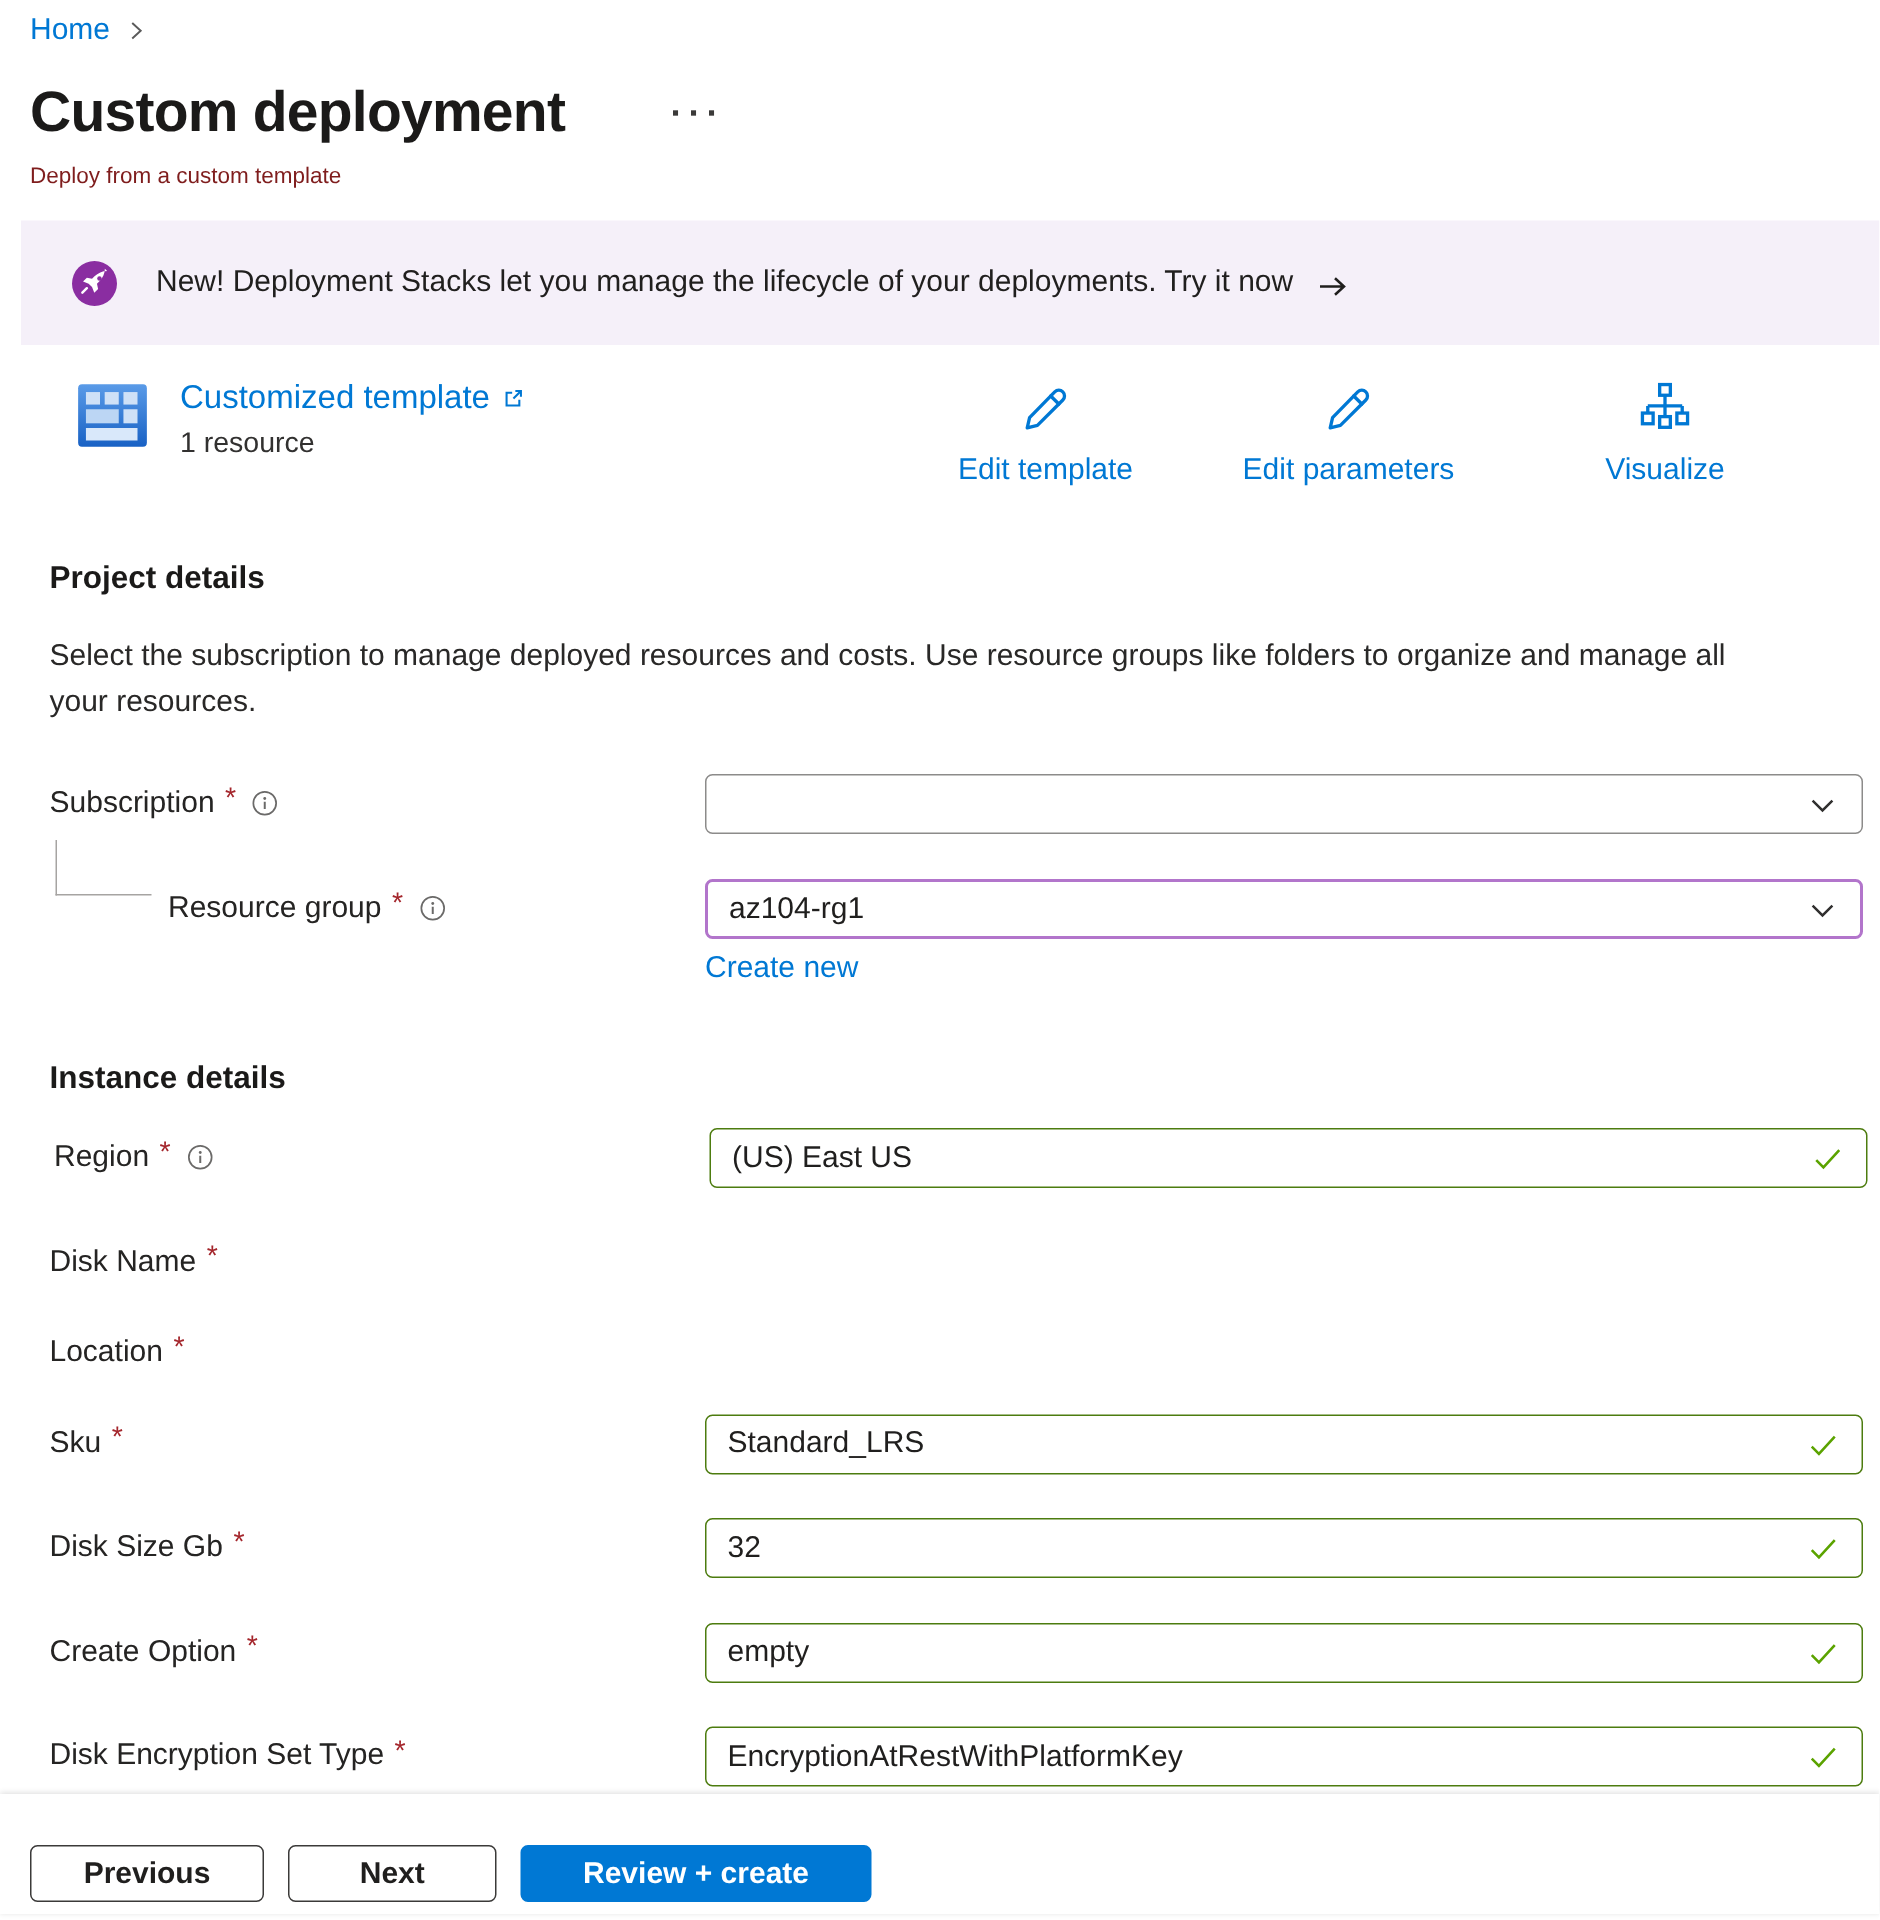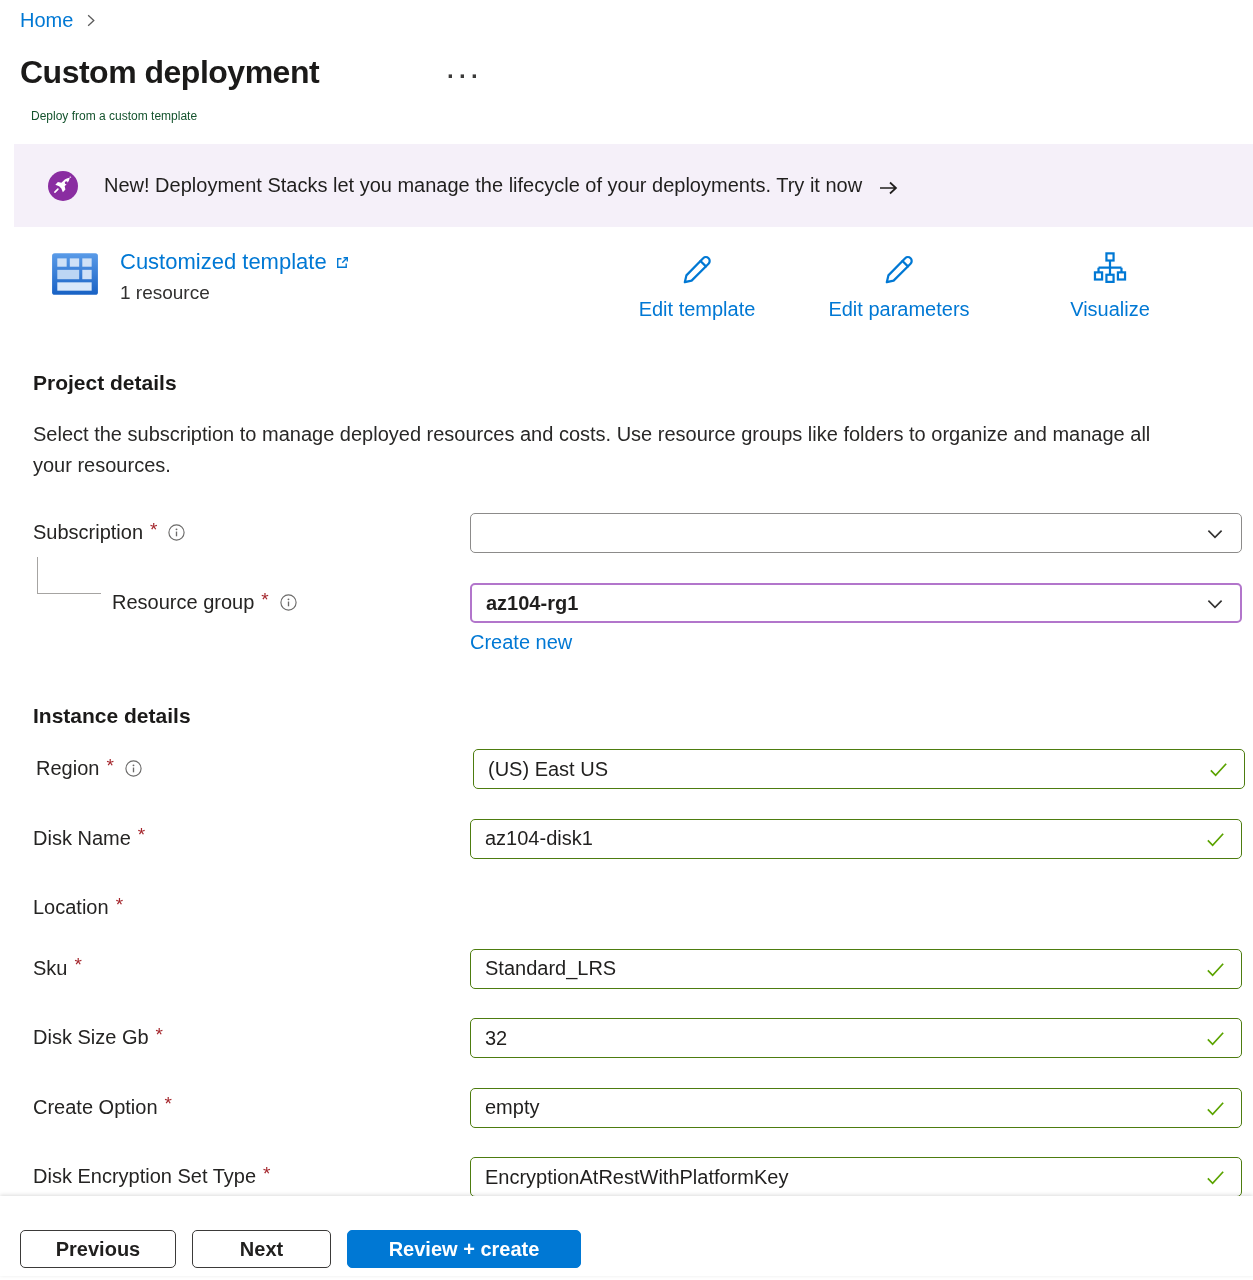"Custom deployment" .page-title { font-size: 32px -> 38px }
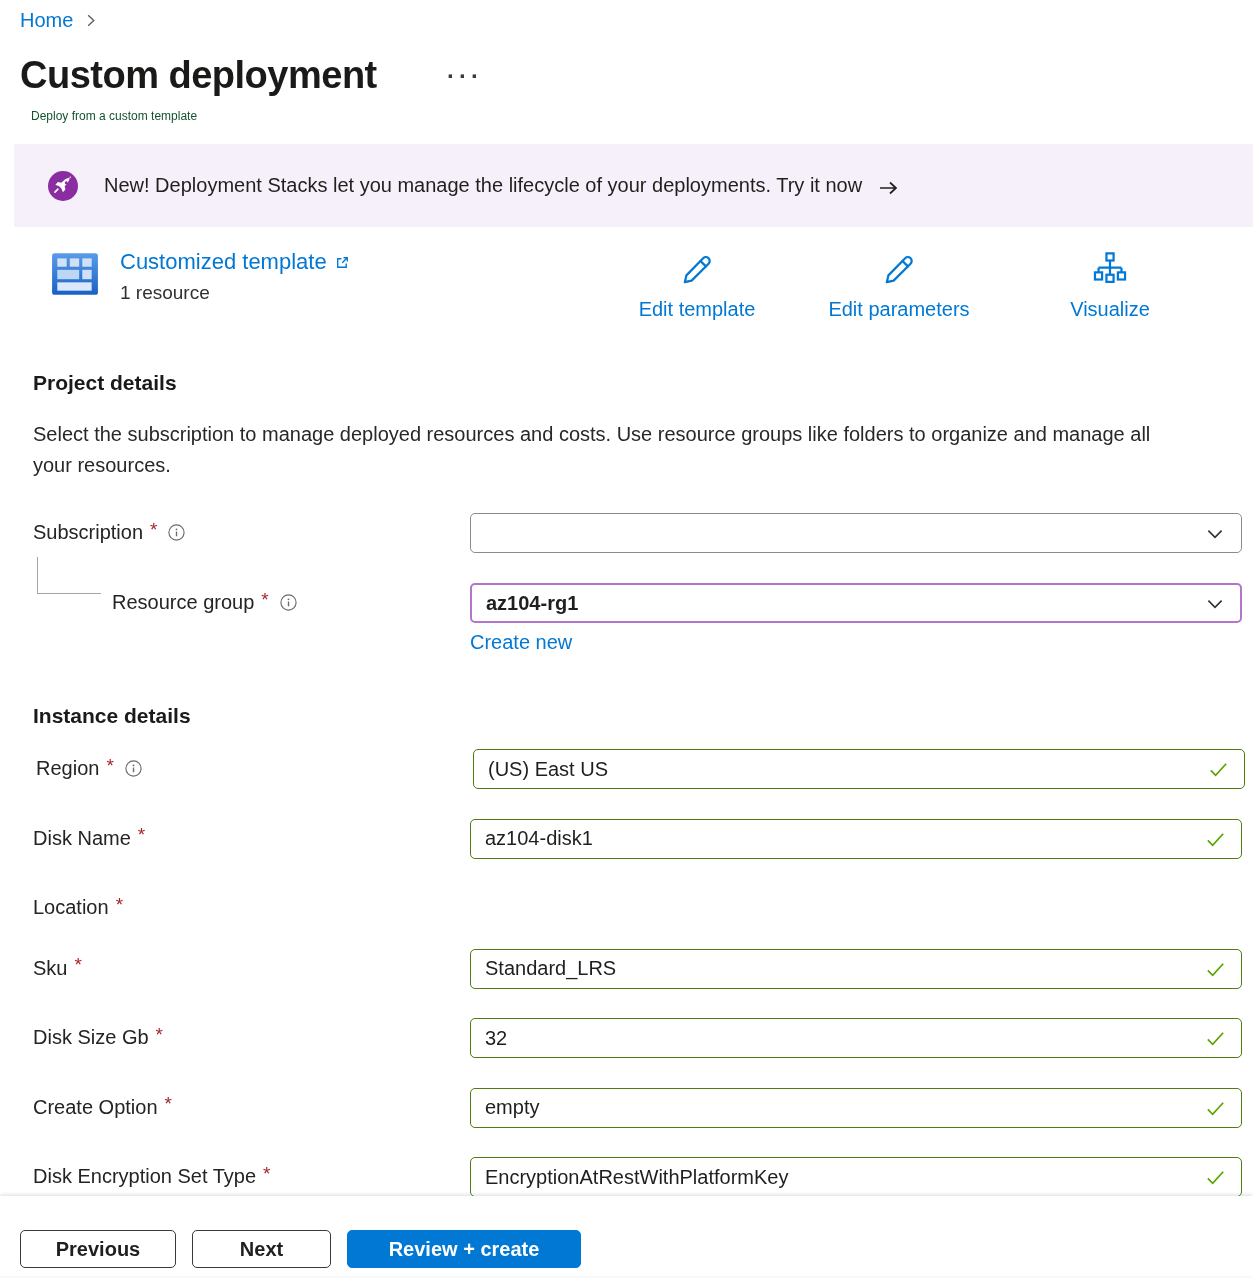"Deploy from a custom template" .page-subtitle { color: #14532d -> #7f1d1d; font-size: 12px -> 15px; margin: 7px 0 0 31px -> 7px 0 0 20px }
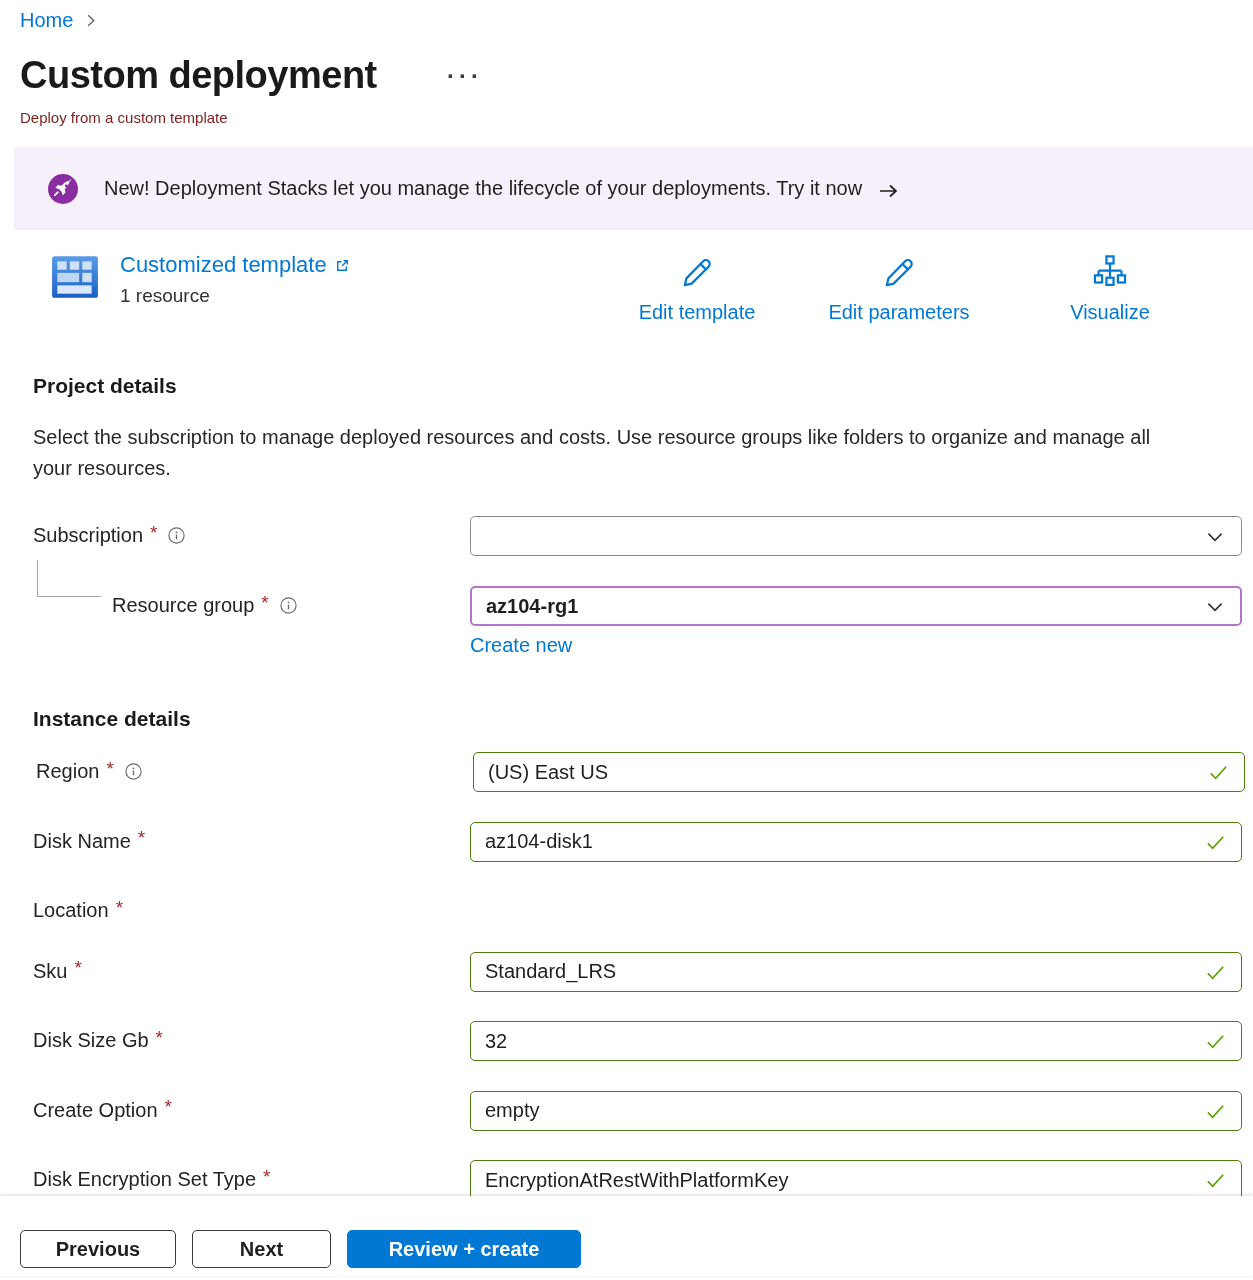"az104-rg1" .selectbox { font-weight: bold -> none }
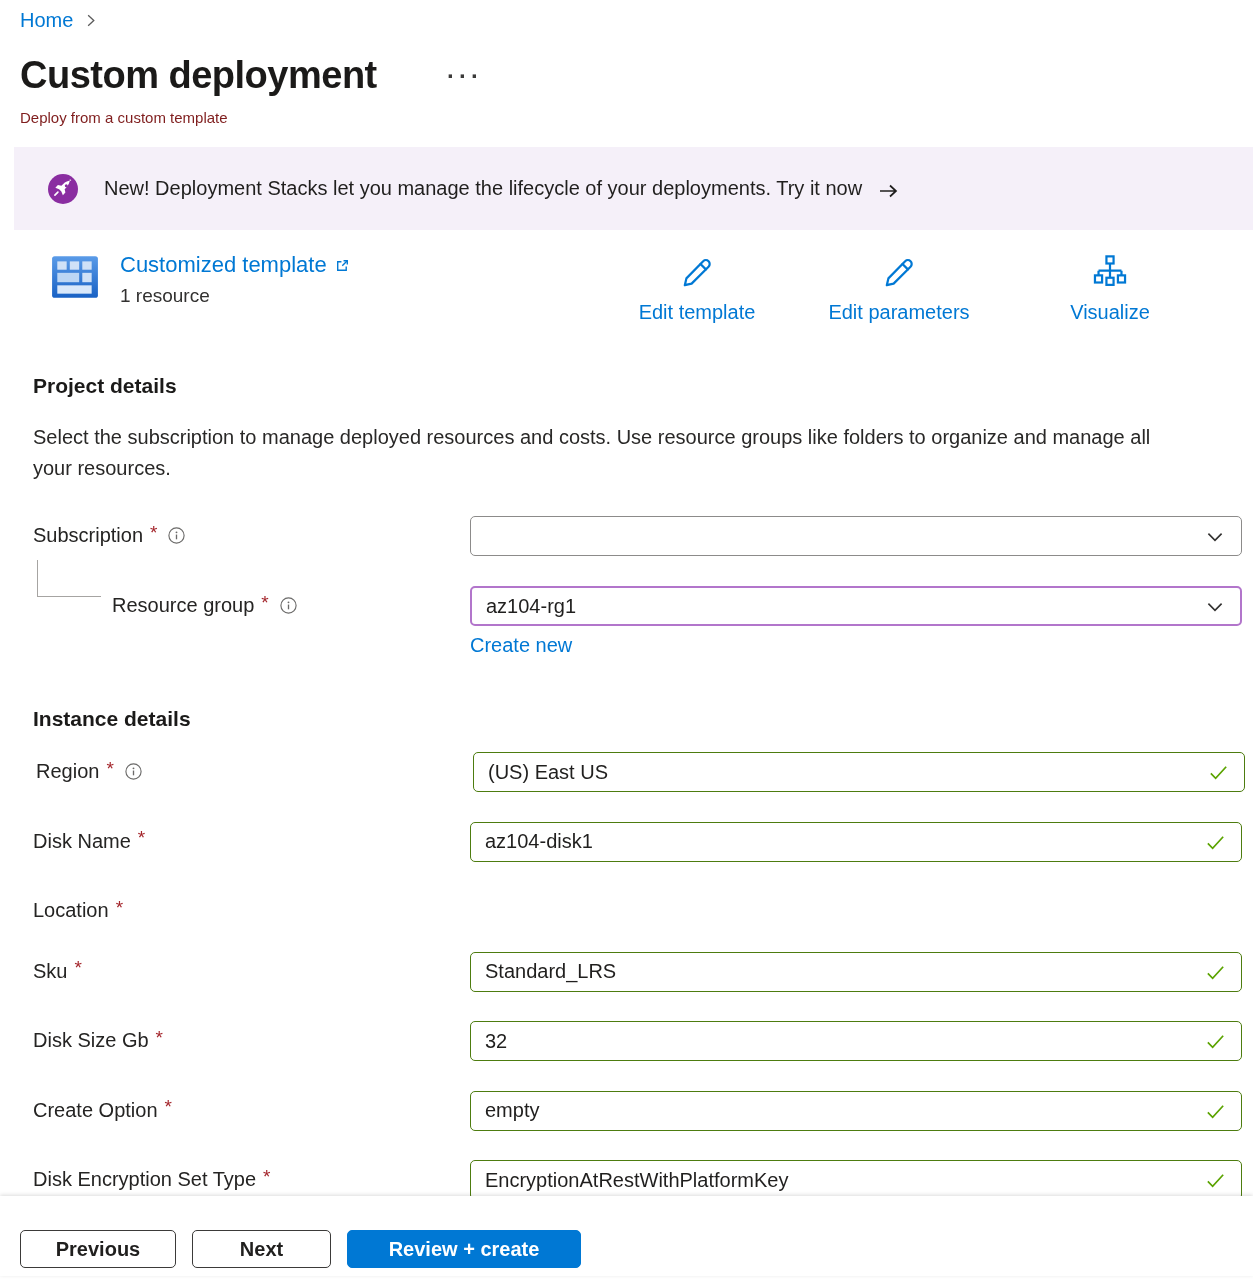"az104-disk1" div.ctl-col { html: <div> <input> <span> <svg> <path></path> </svg> </span> </div> -> none }
